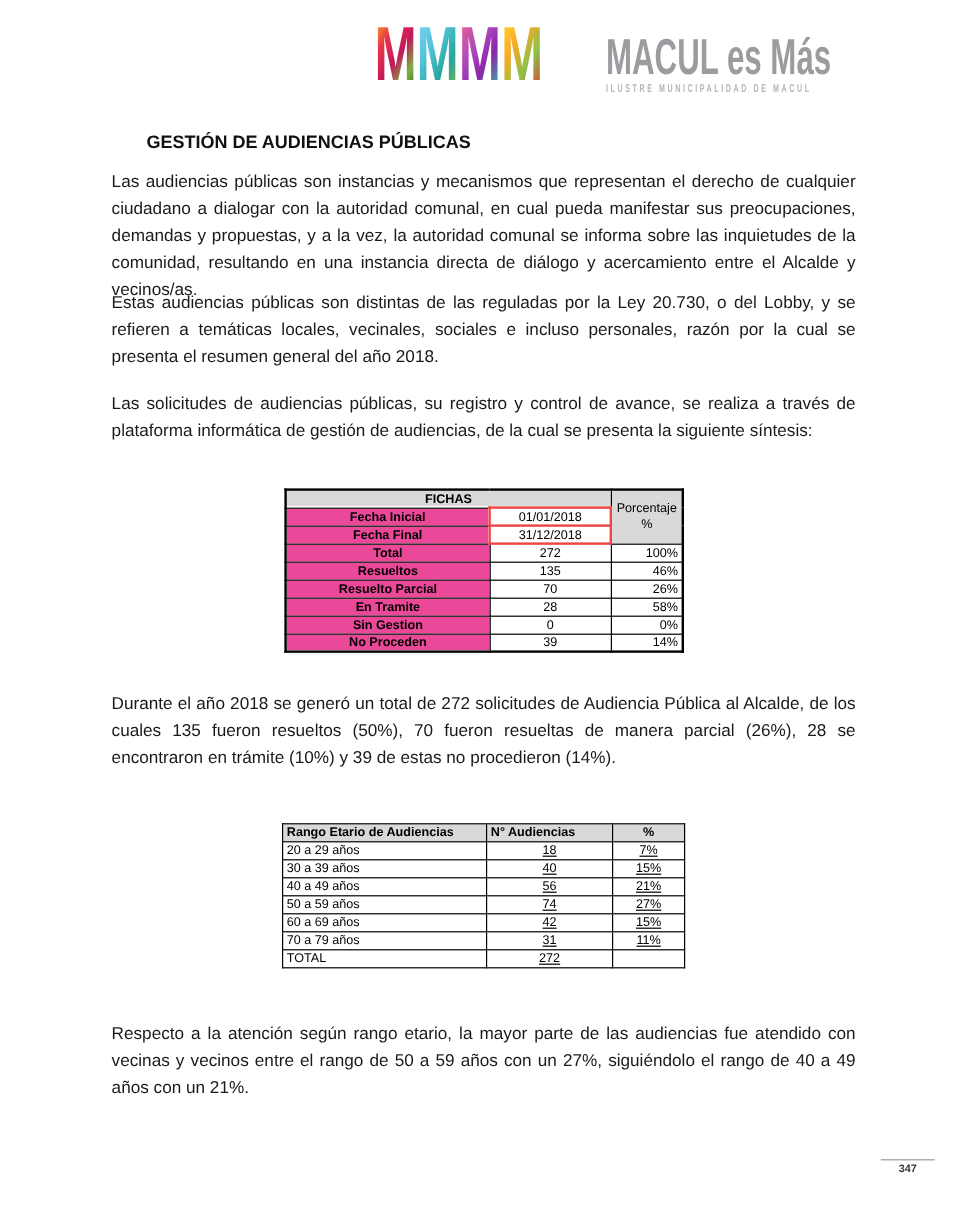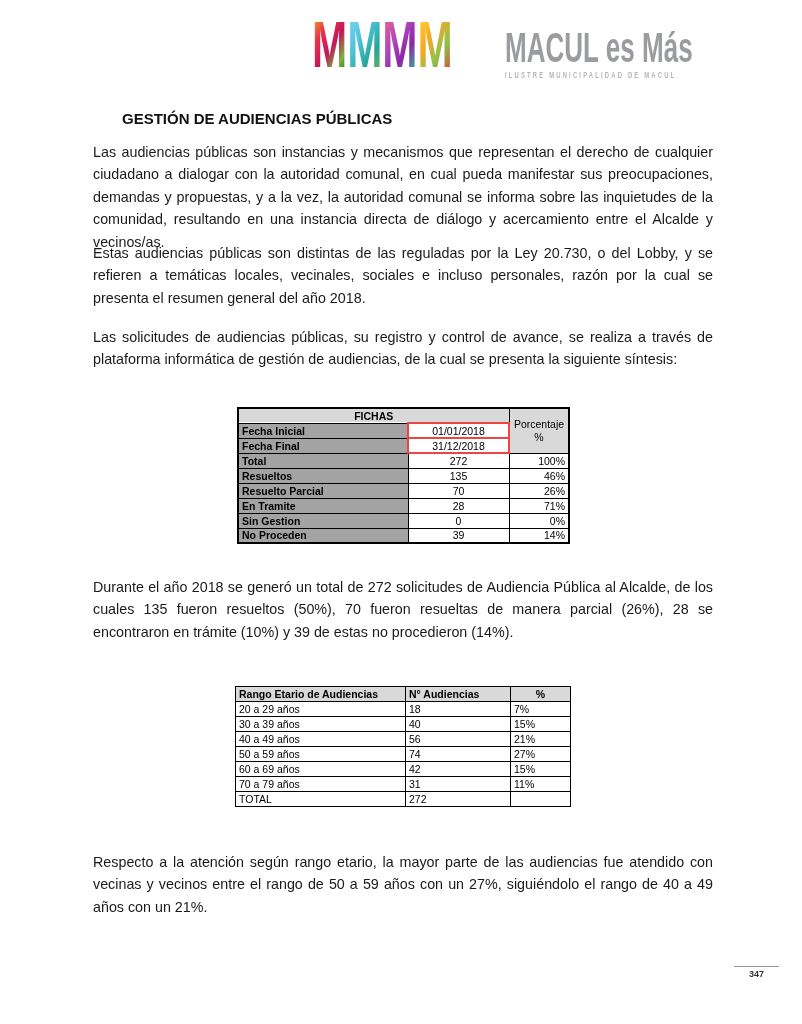"Fecha Inicial" .fichas td.lbl { background: #a3a3a3 -> #ec4899; text-align: left -> center }
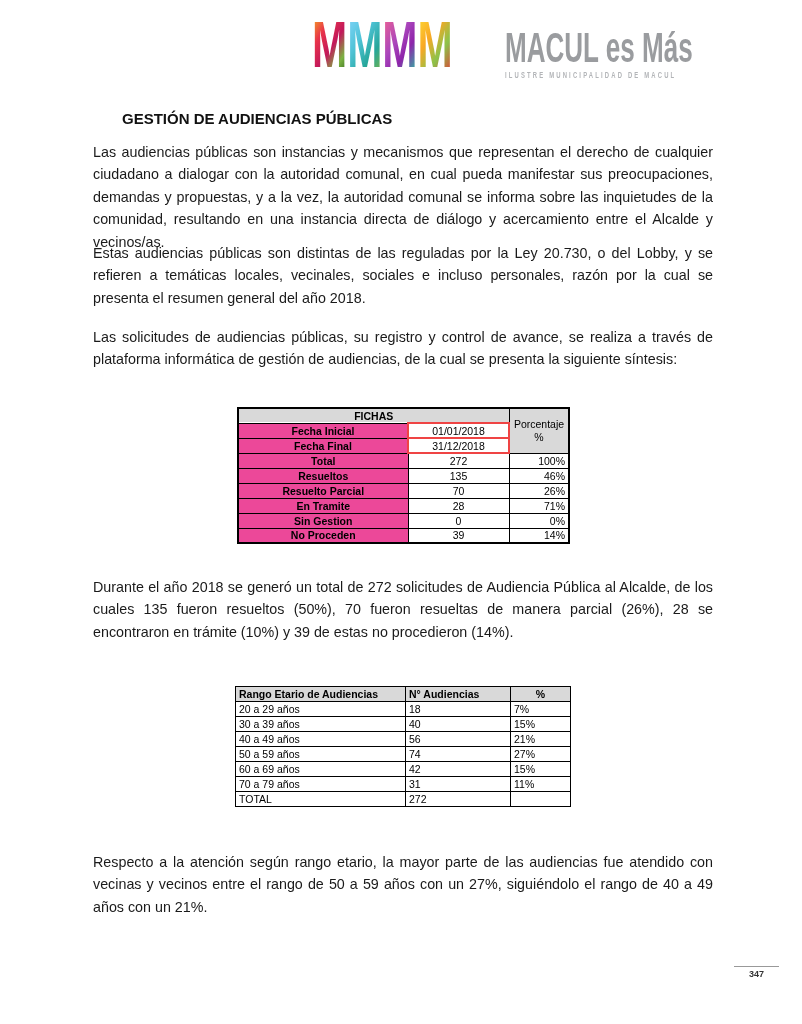"71%" td.c3 { text: 71% -> 58% }
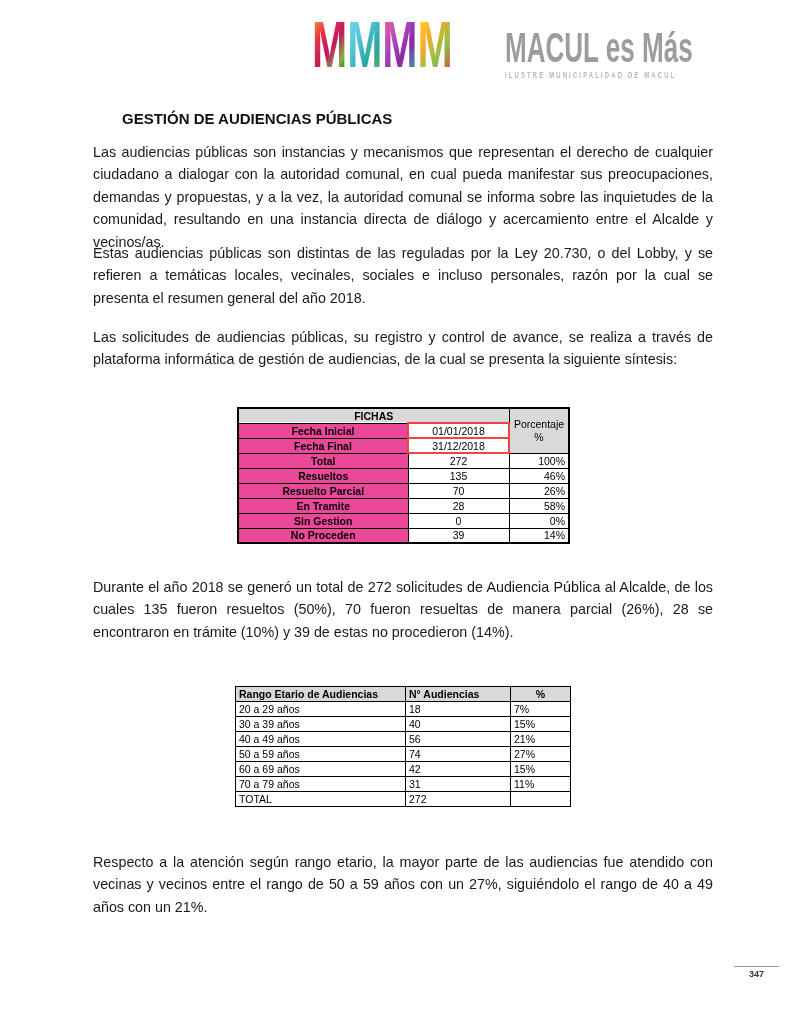"18" .rango td.num { text-align: left -> center; text-decoration: none -> underline }
